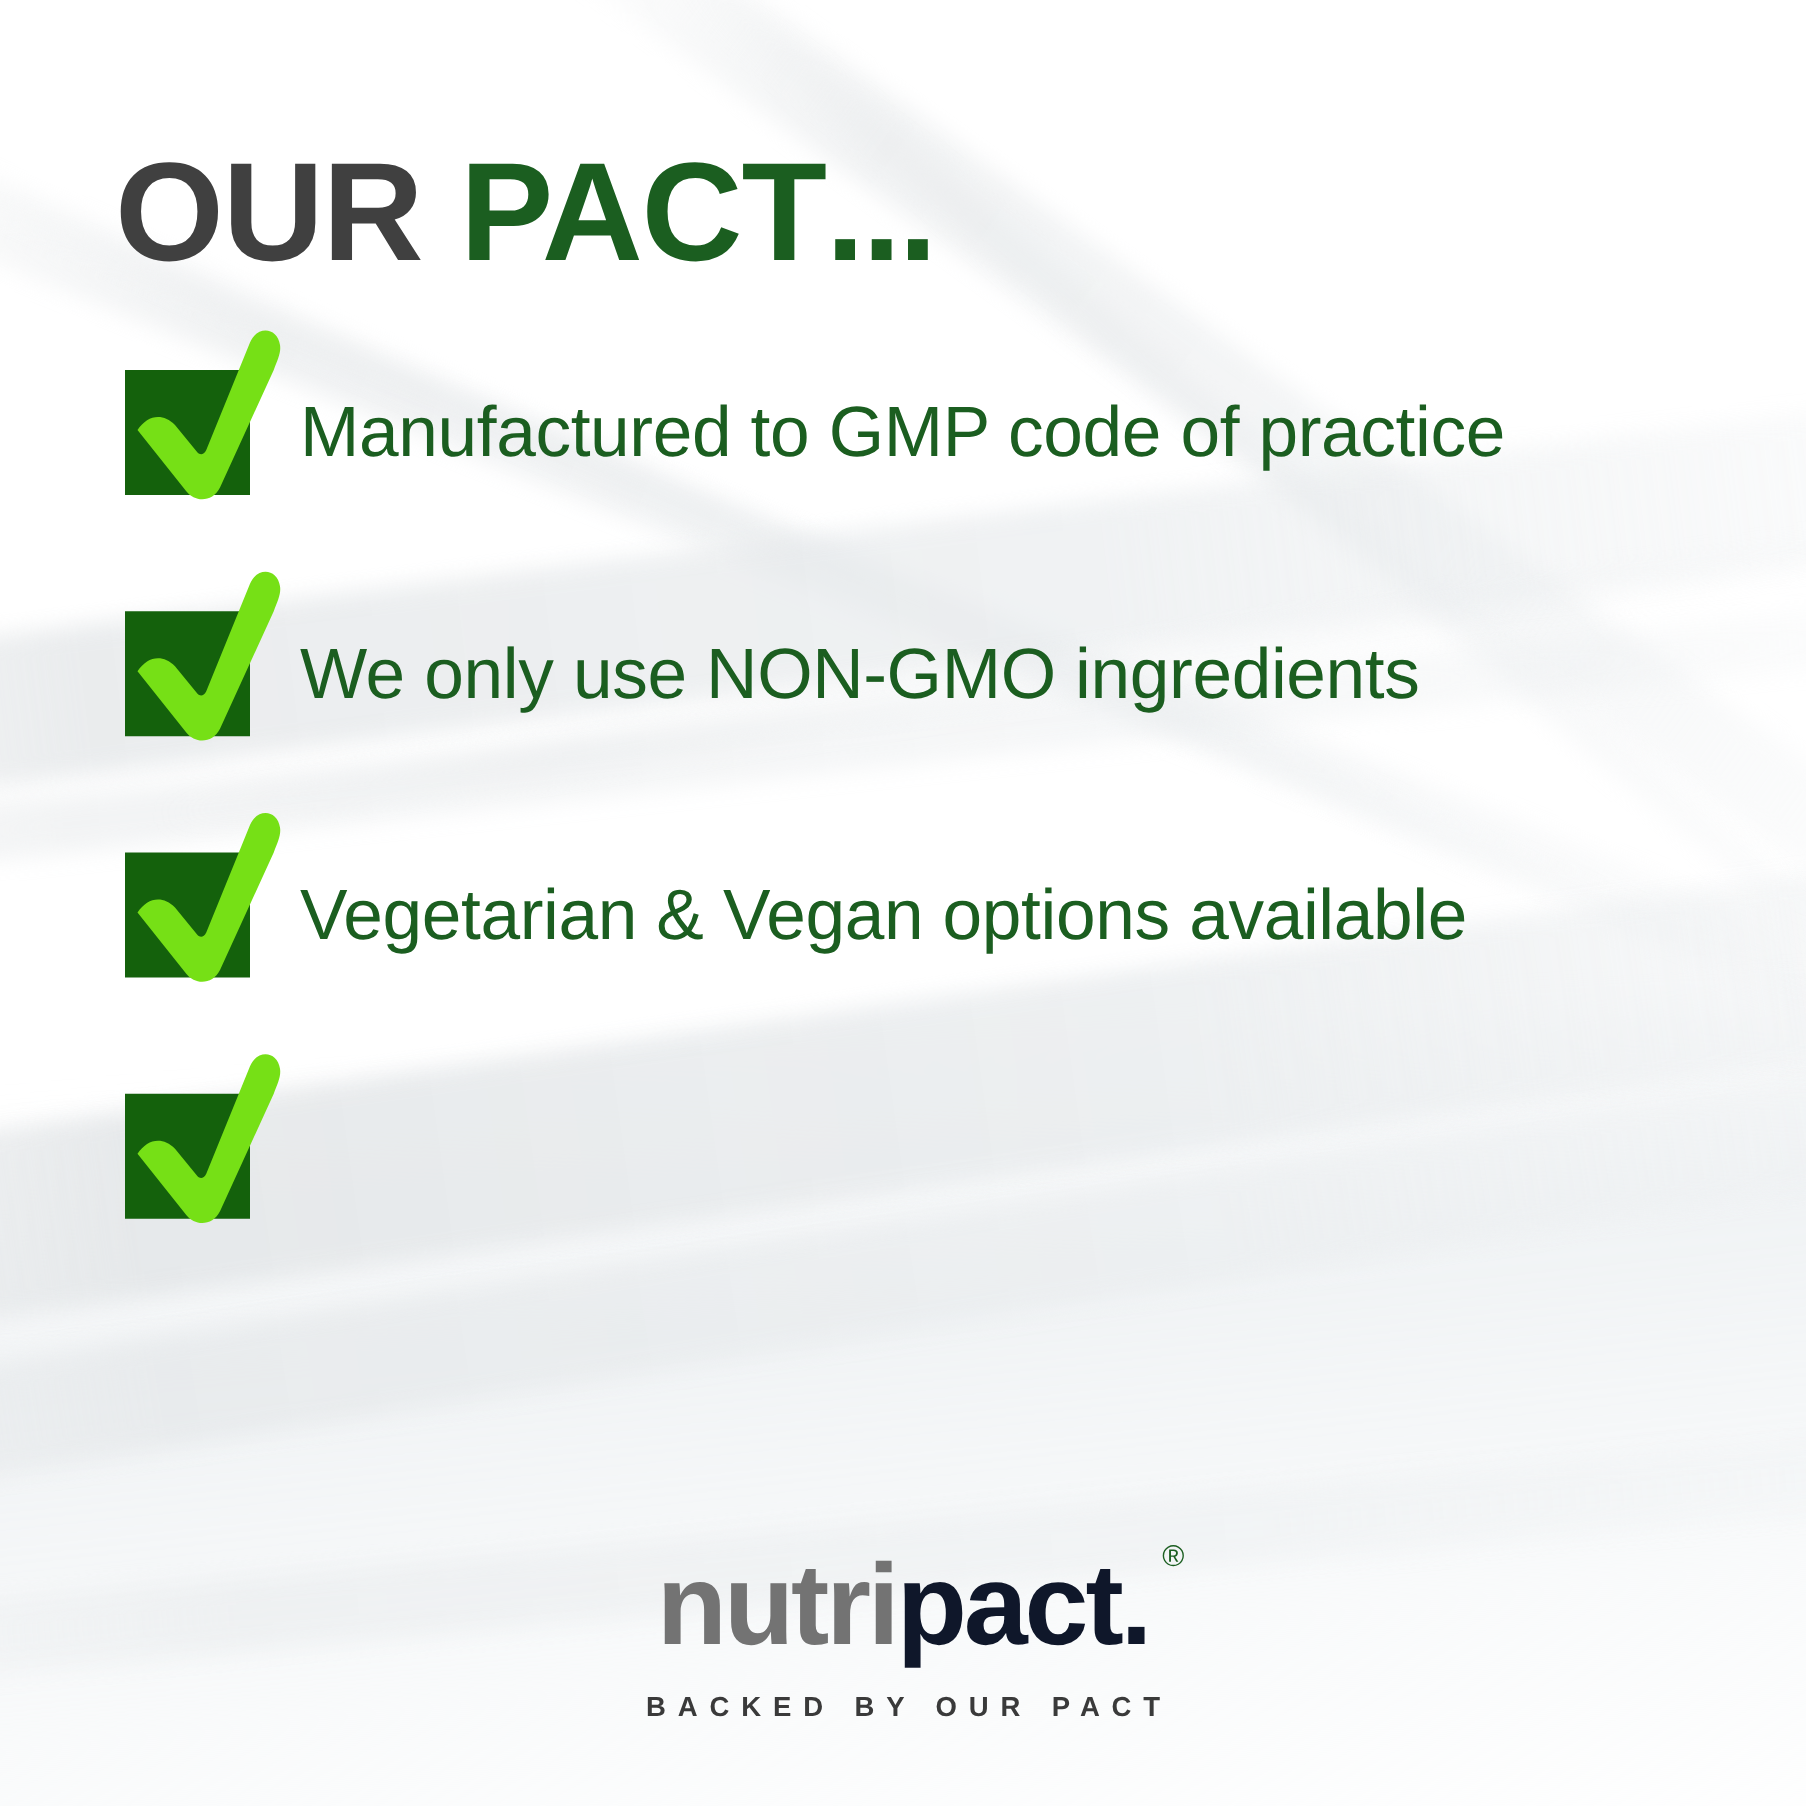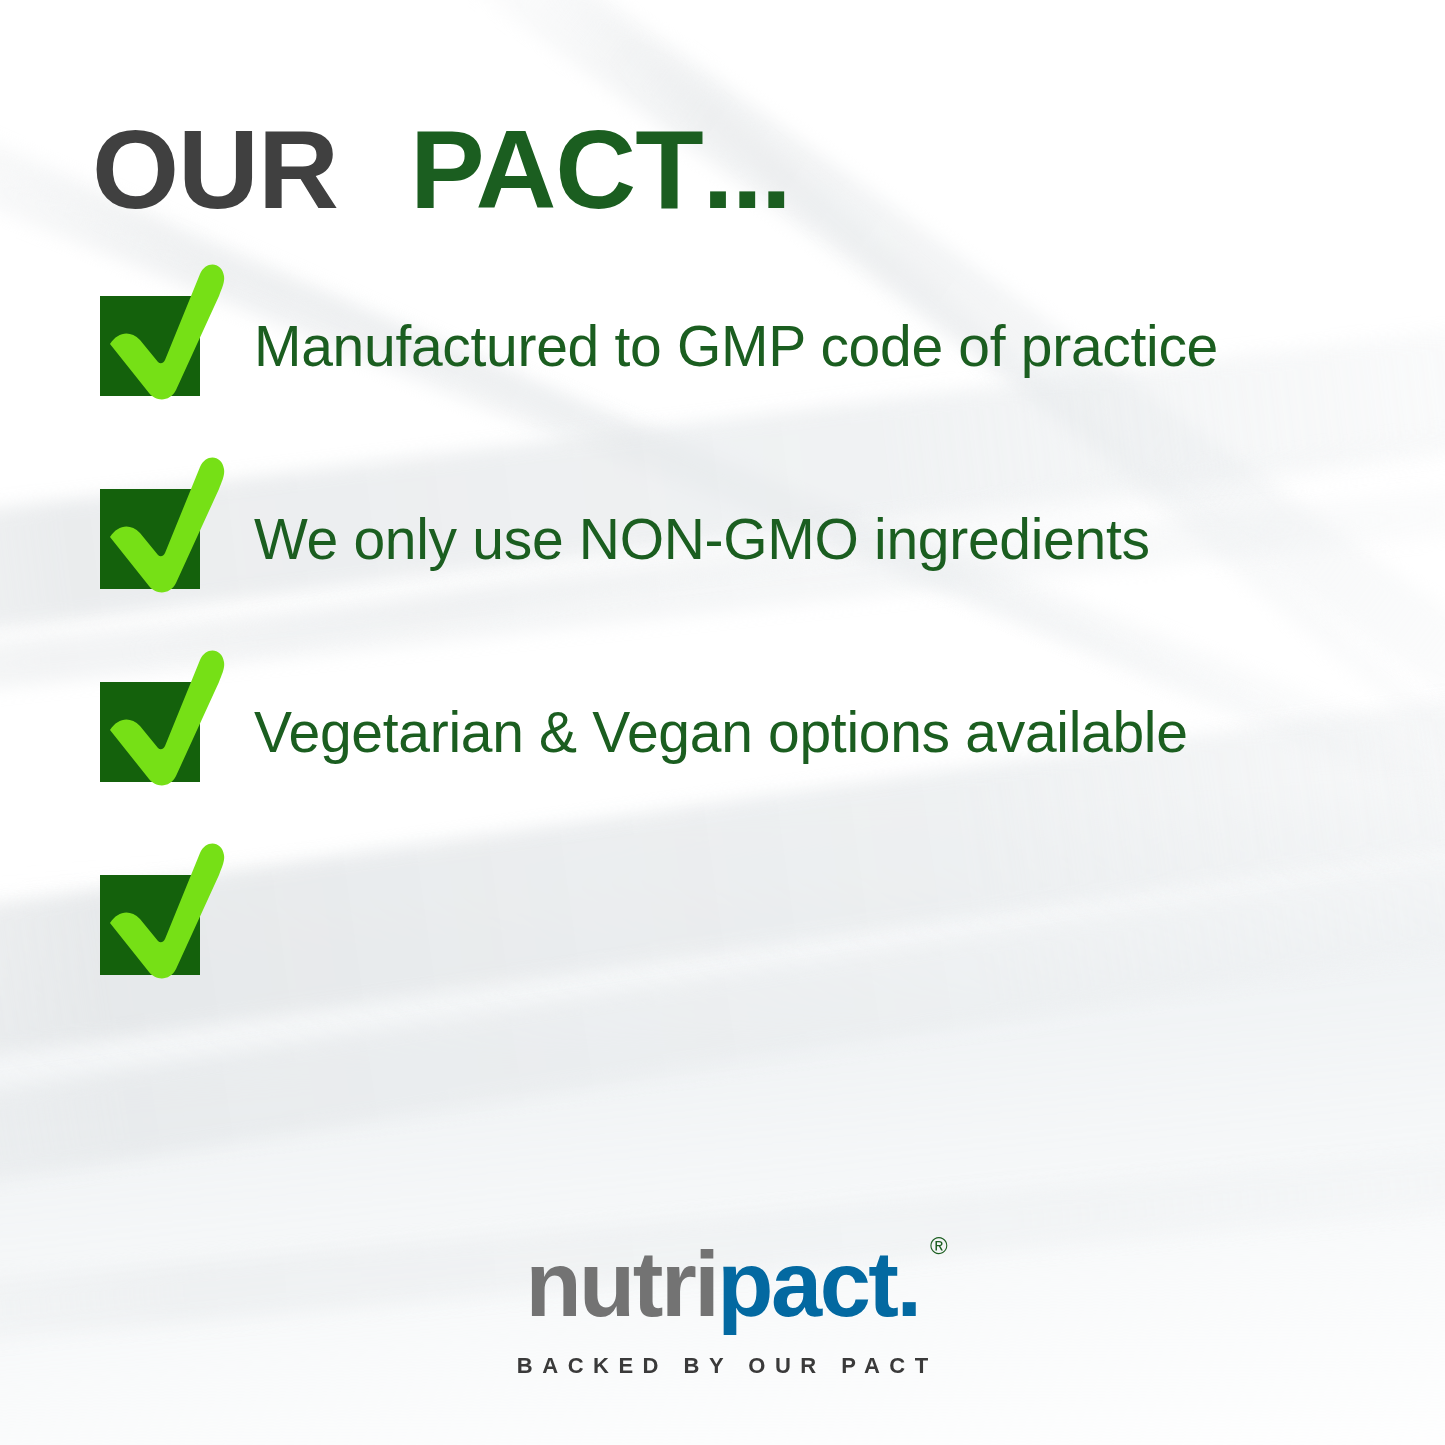"PACT" .heading .word-pact { margin-left: 42px -> none }
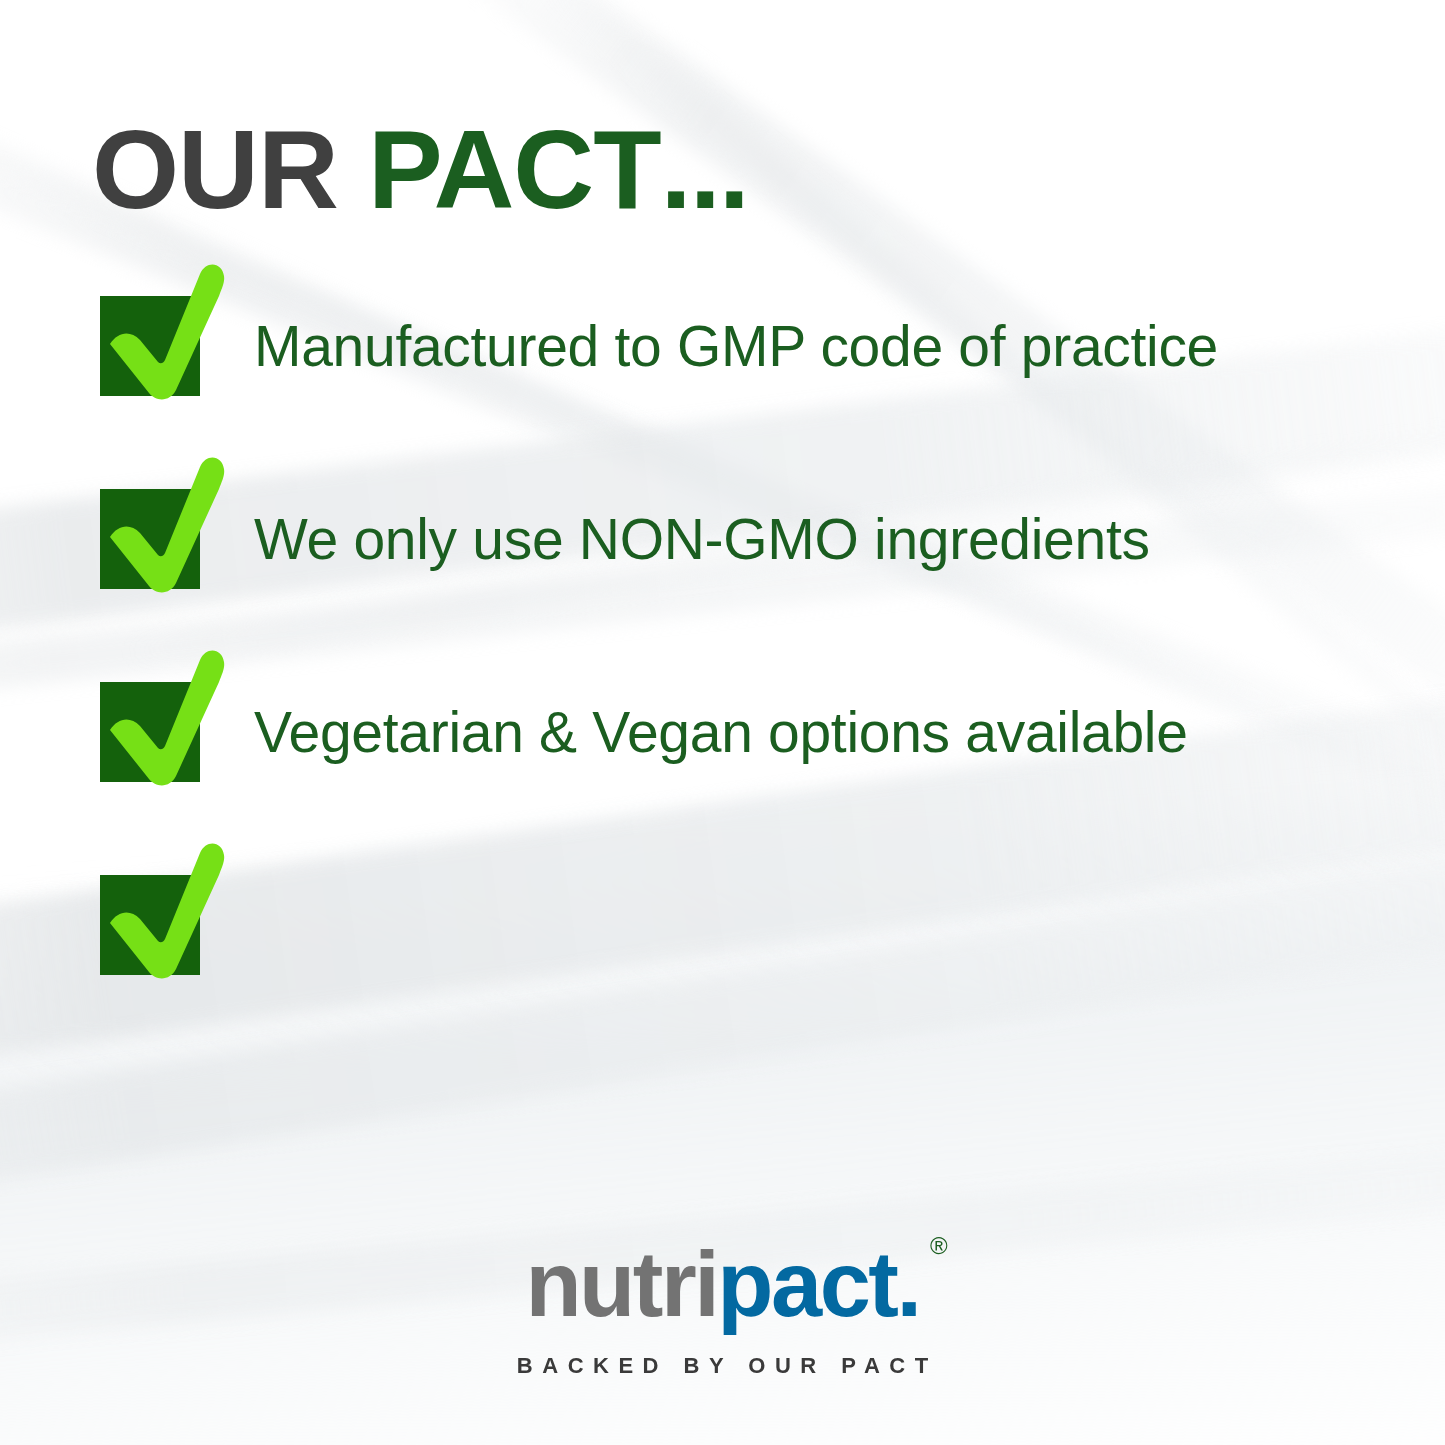"Manufactured to GMP code of" .check-label { margin-left: 54px -> 40px }
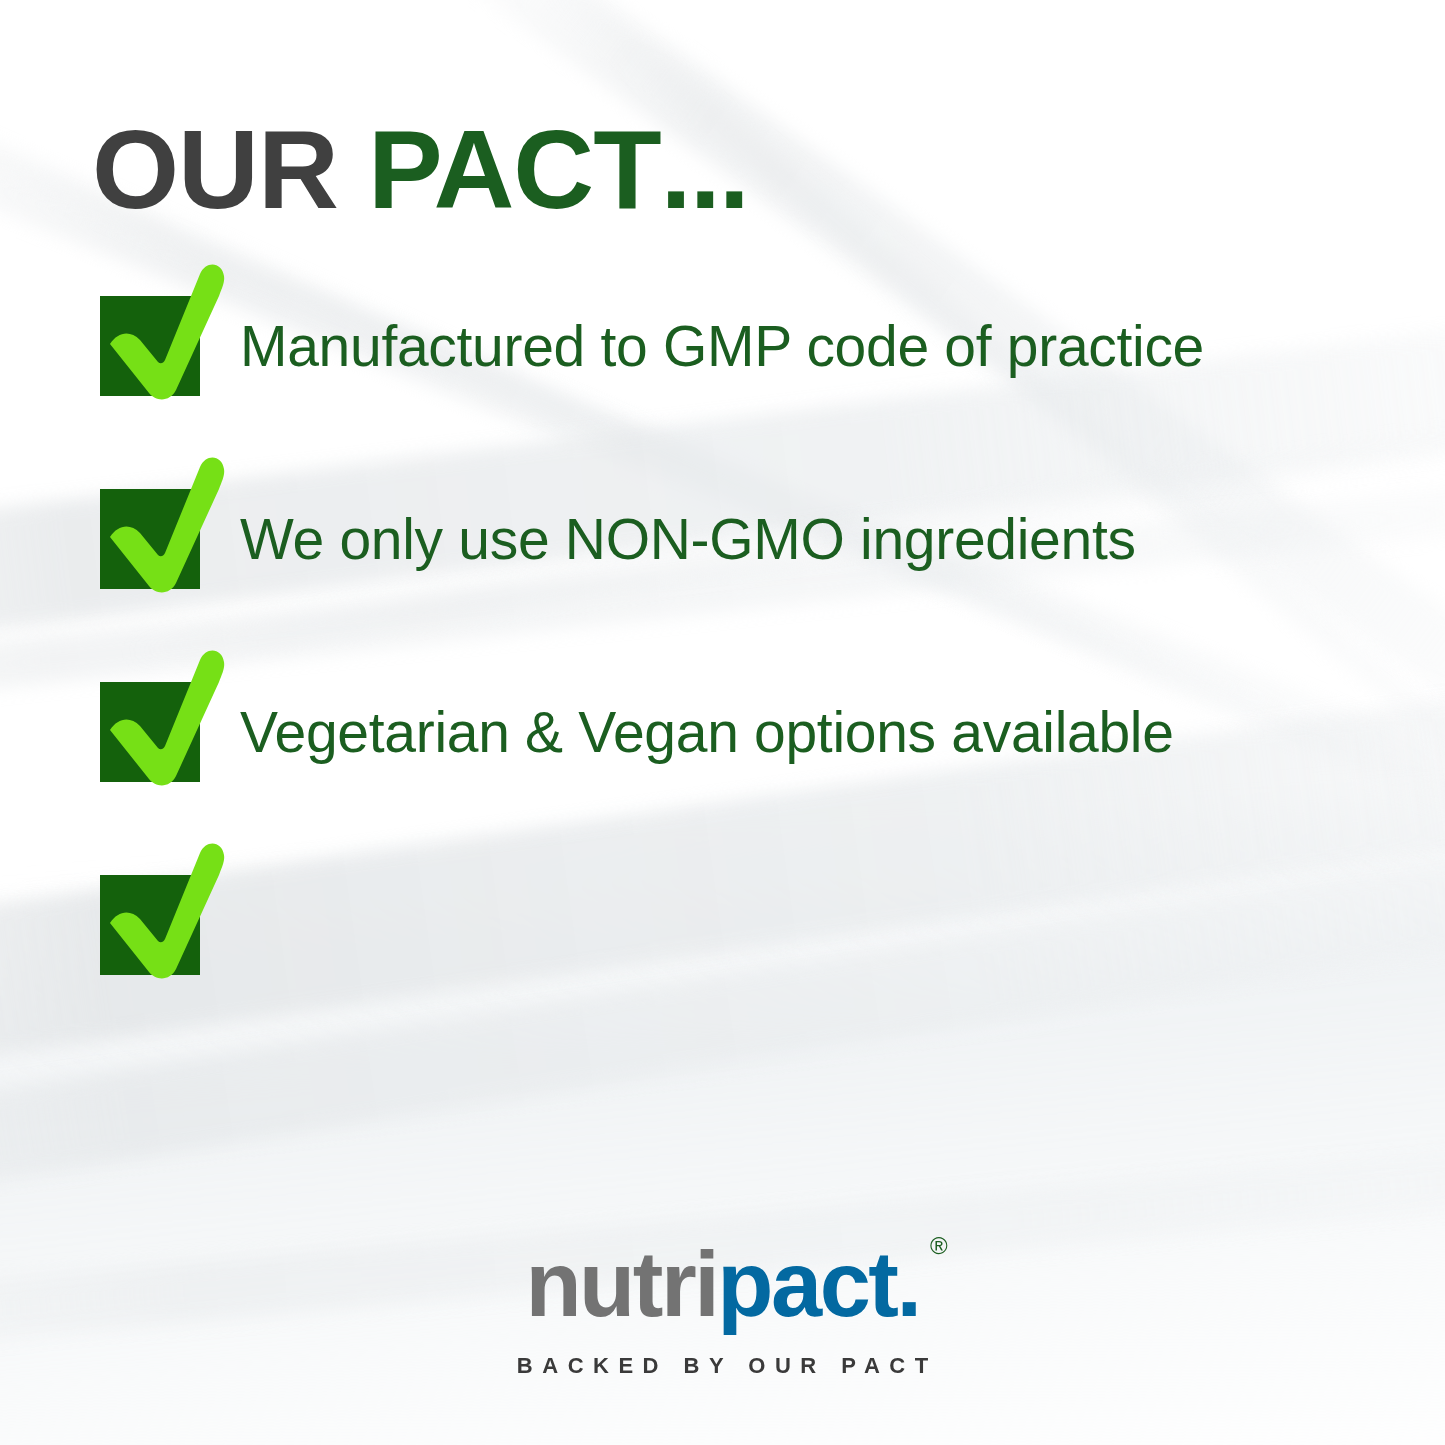"pact." .logo-pact { color: #0369a1 -> #0f172a }
